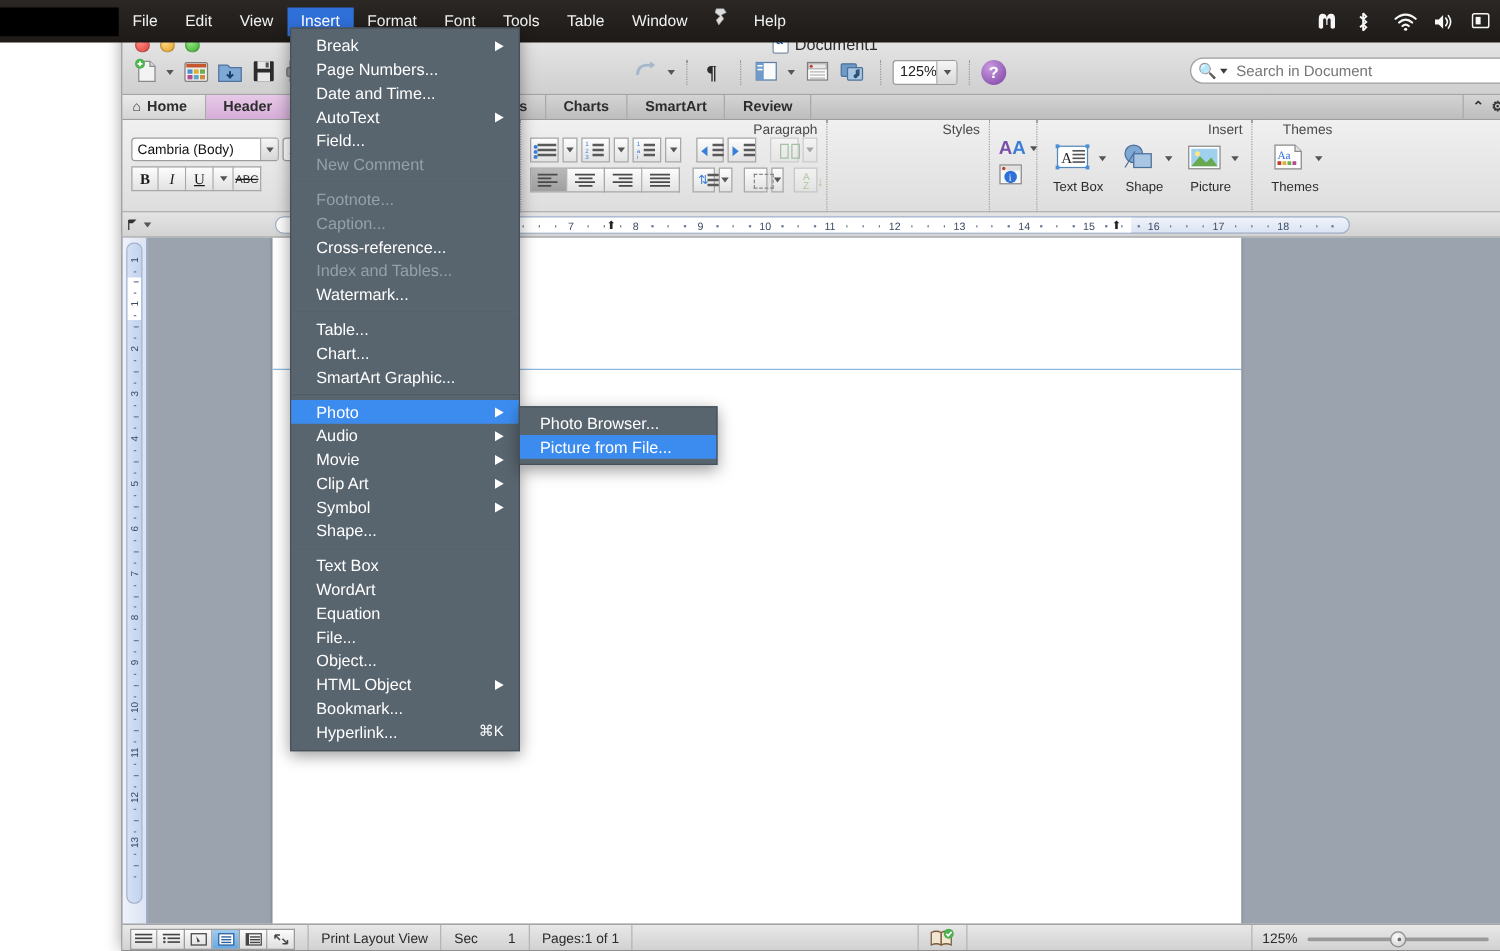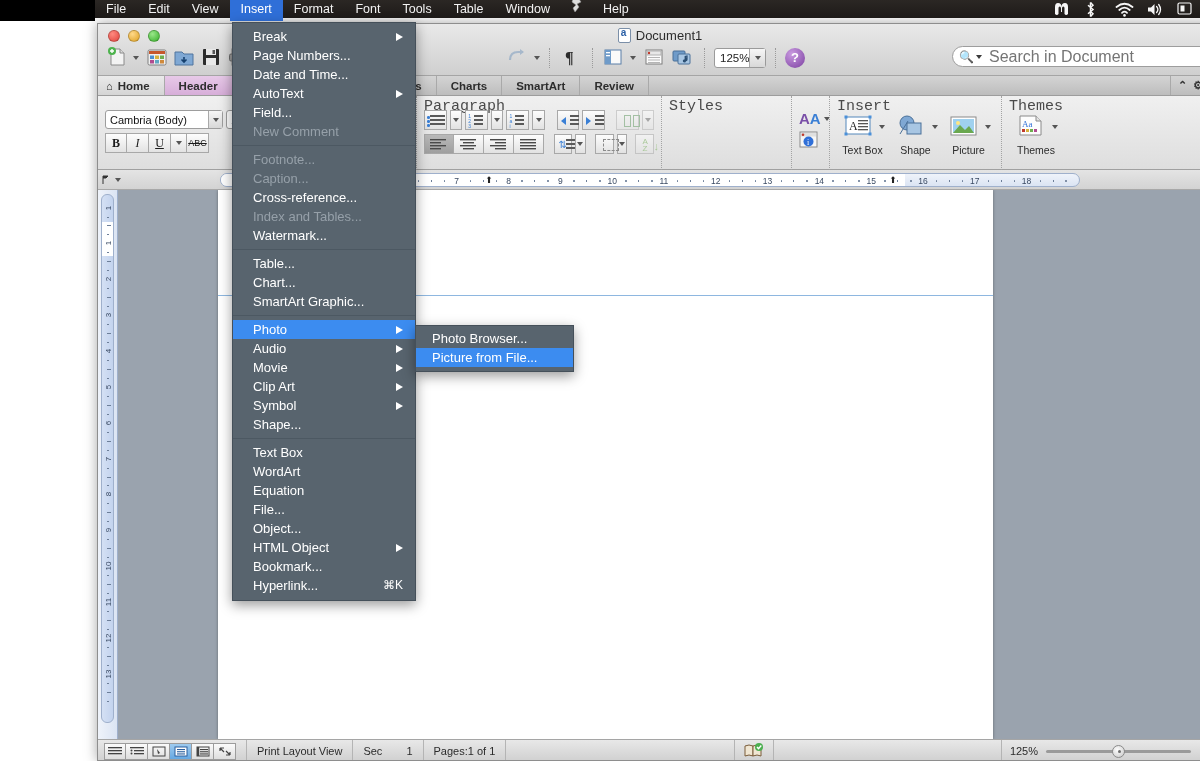"File" #menubar { height: 18px -> 34px }
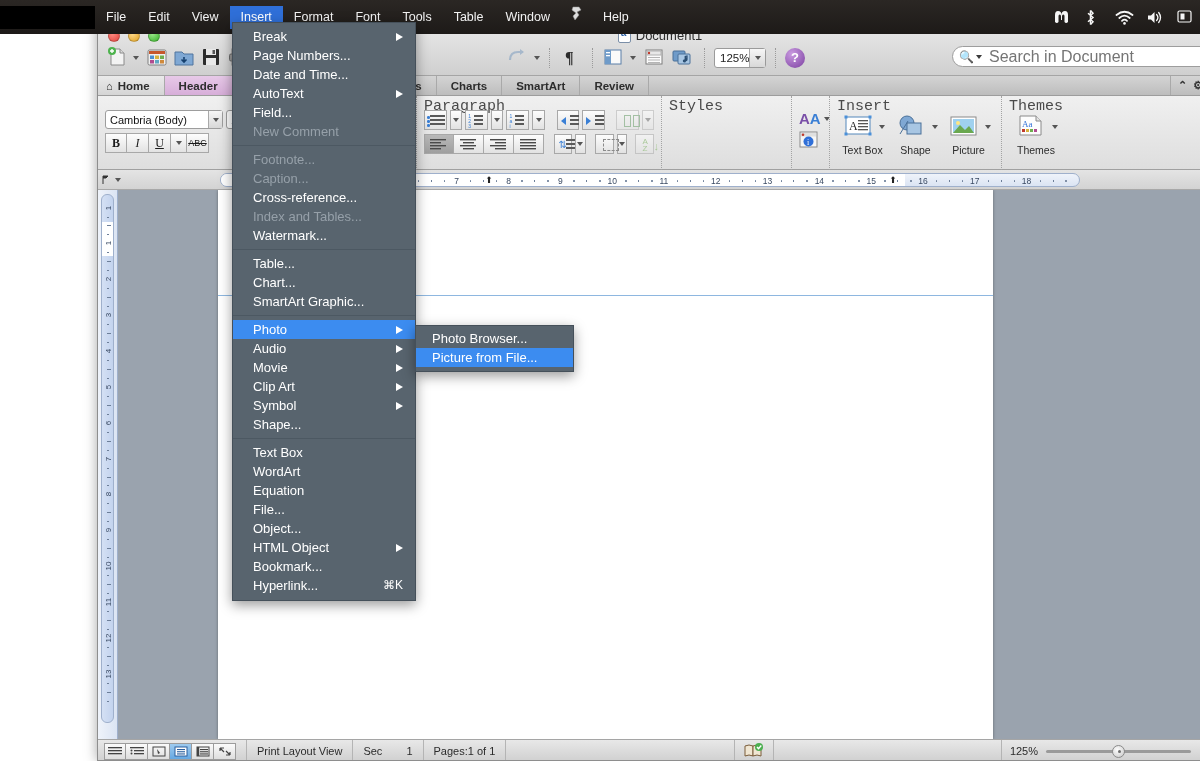"Search in Document" #searchbox input { font-size: 16px -> 12px }
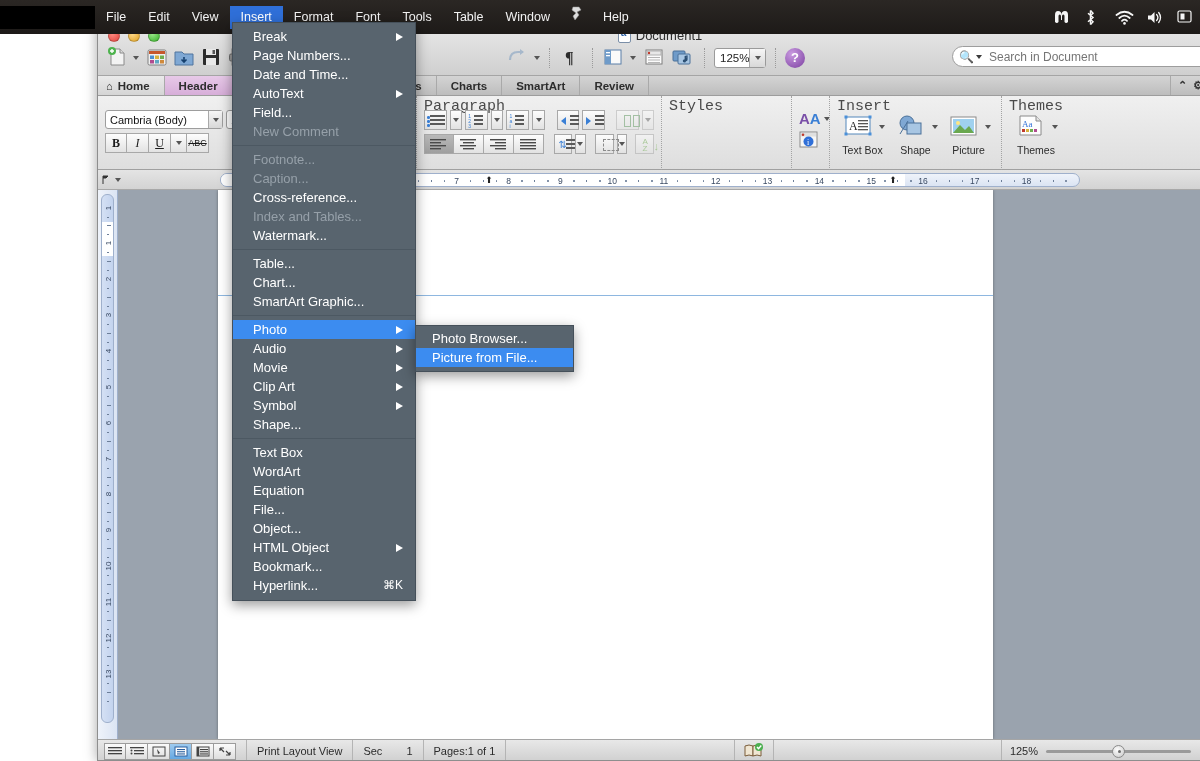"Paragraph" .glabel { font-family: Liberation Mono, monospace -> none; font-size: 15px -> 11px; text-align: left -> right }
